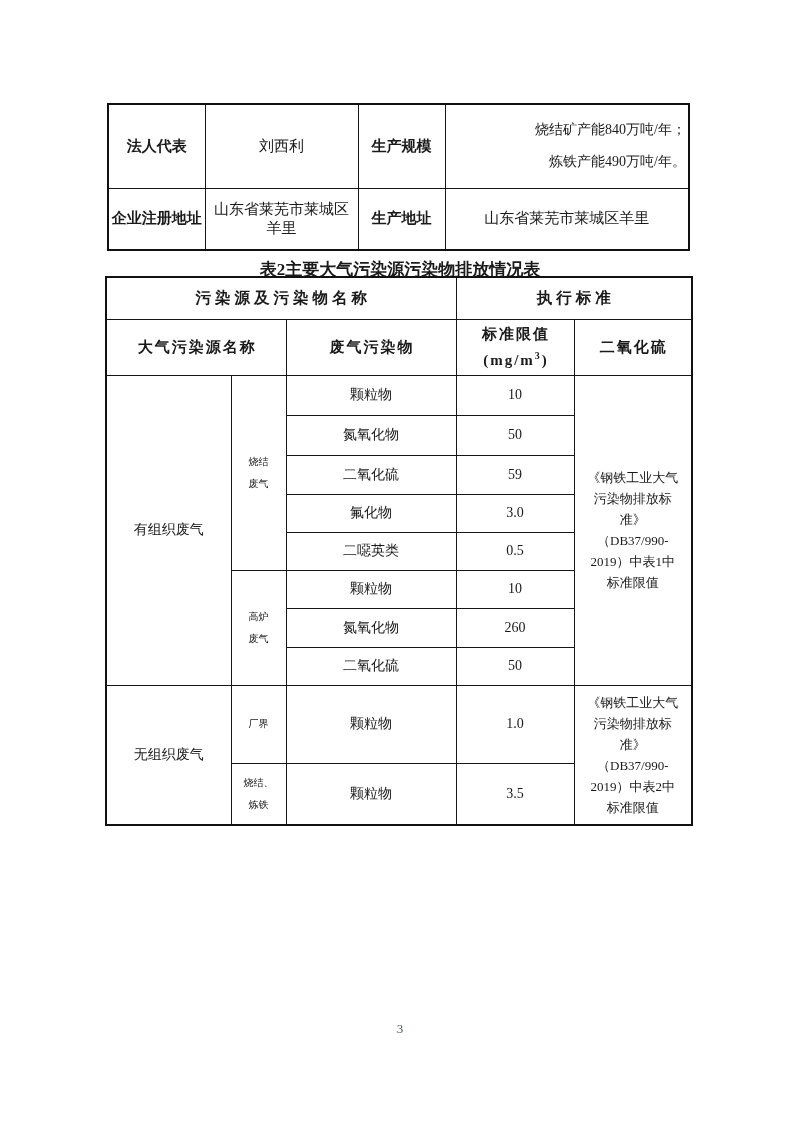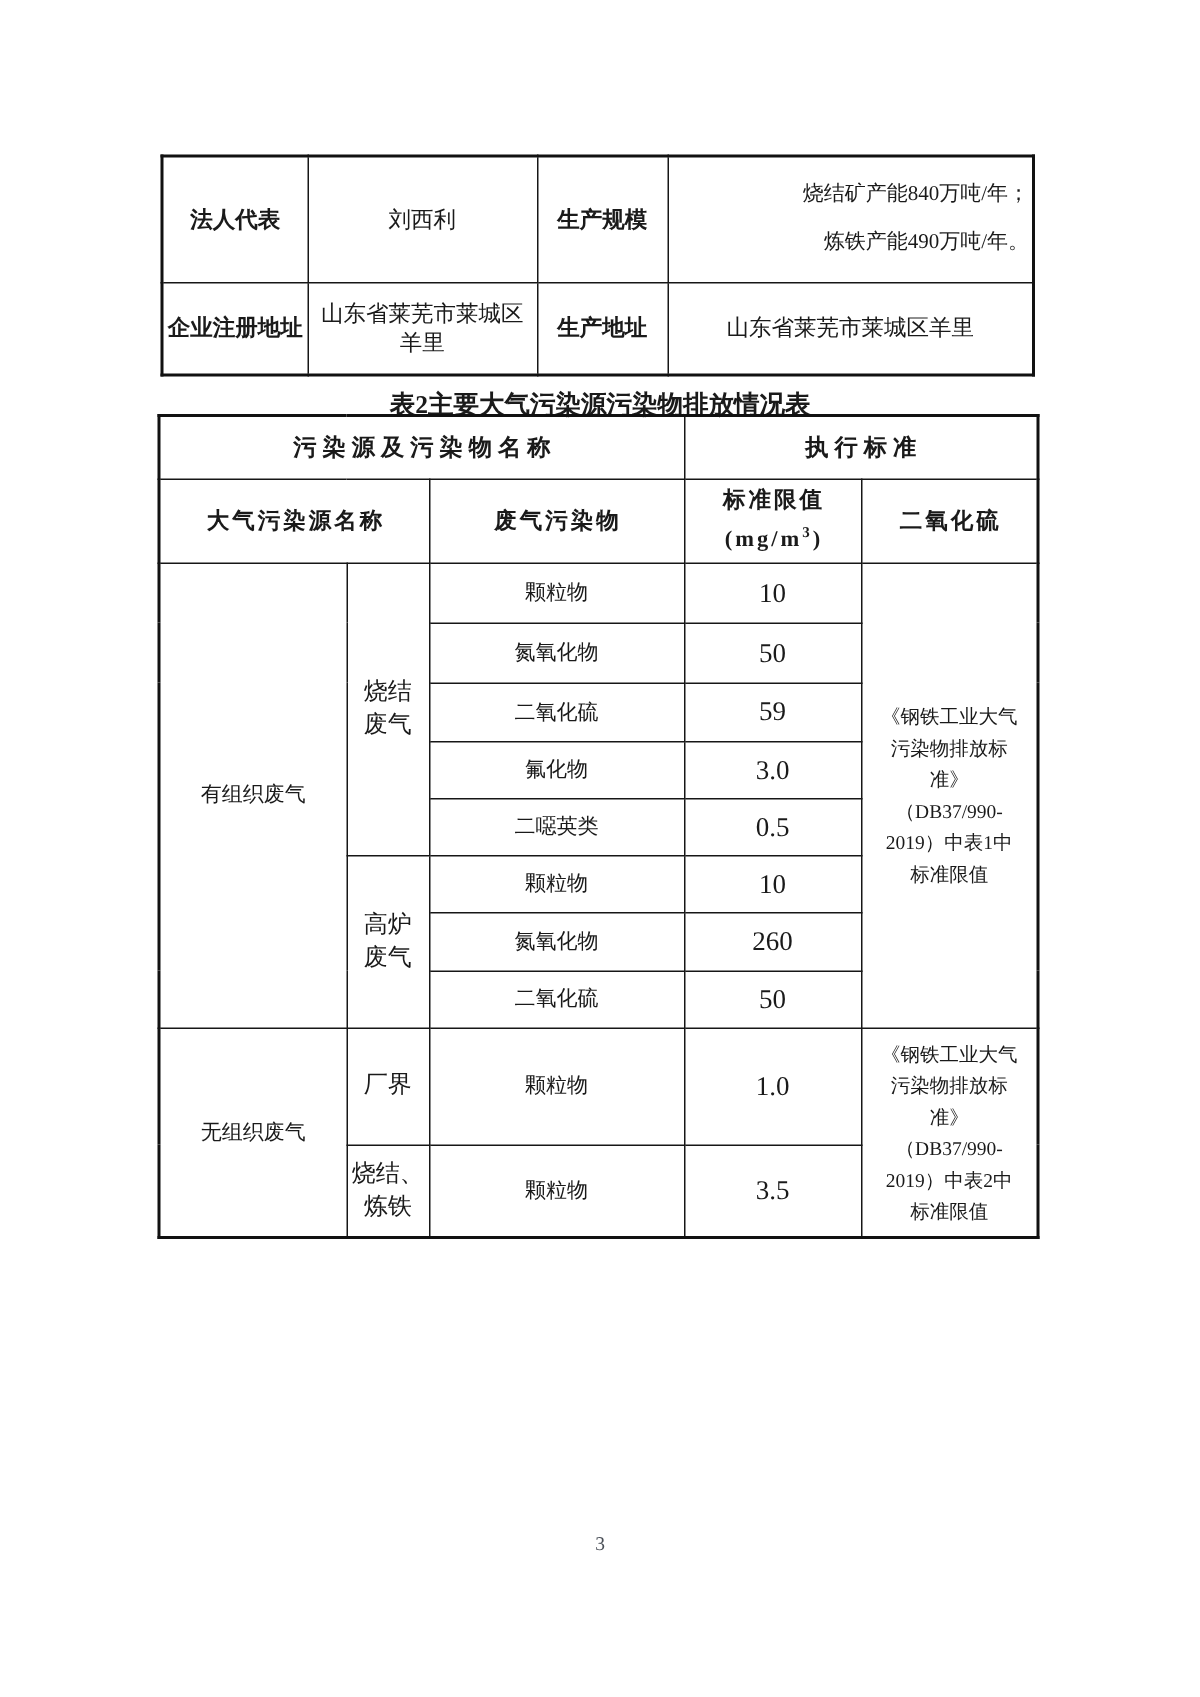"10" .lim { font-size: 18px -> 14px }
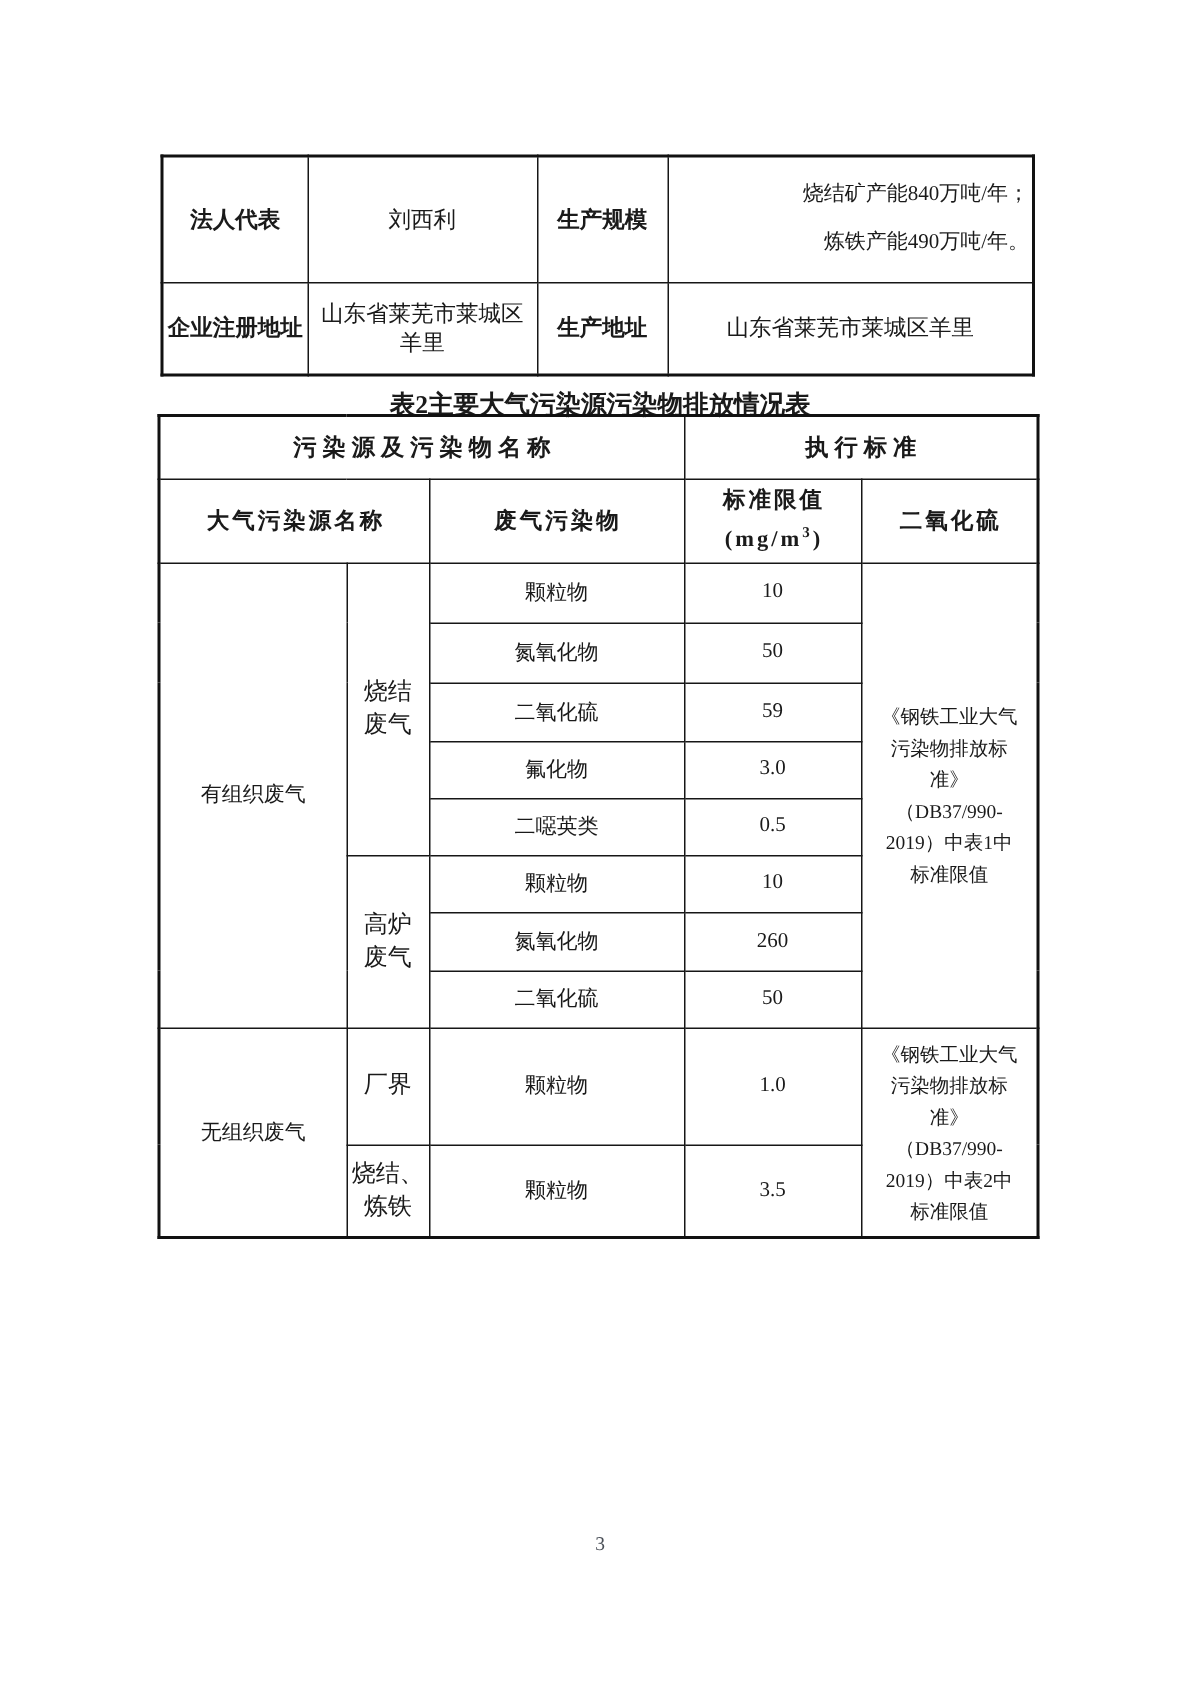"烧结" .subsrc { font-size: 16px -> 10px }
